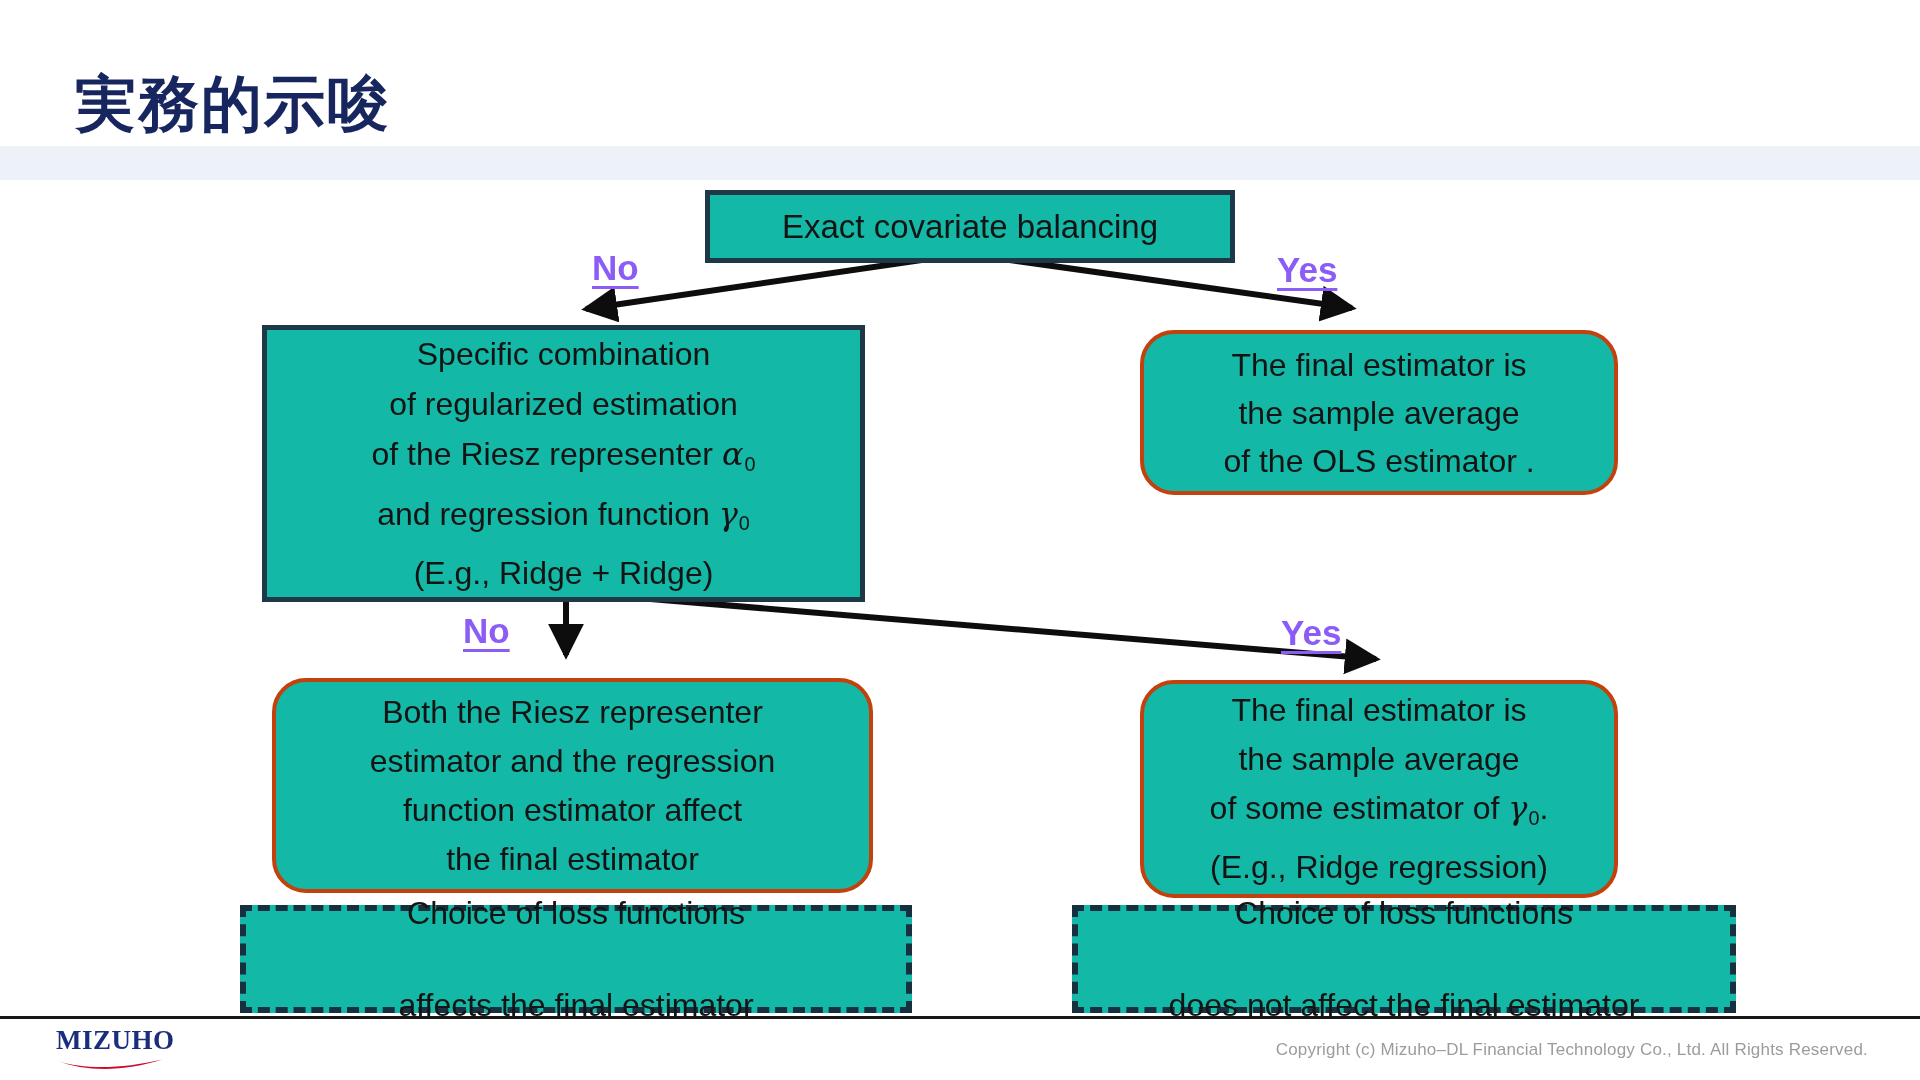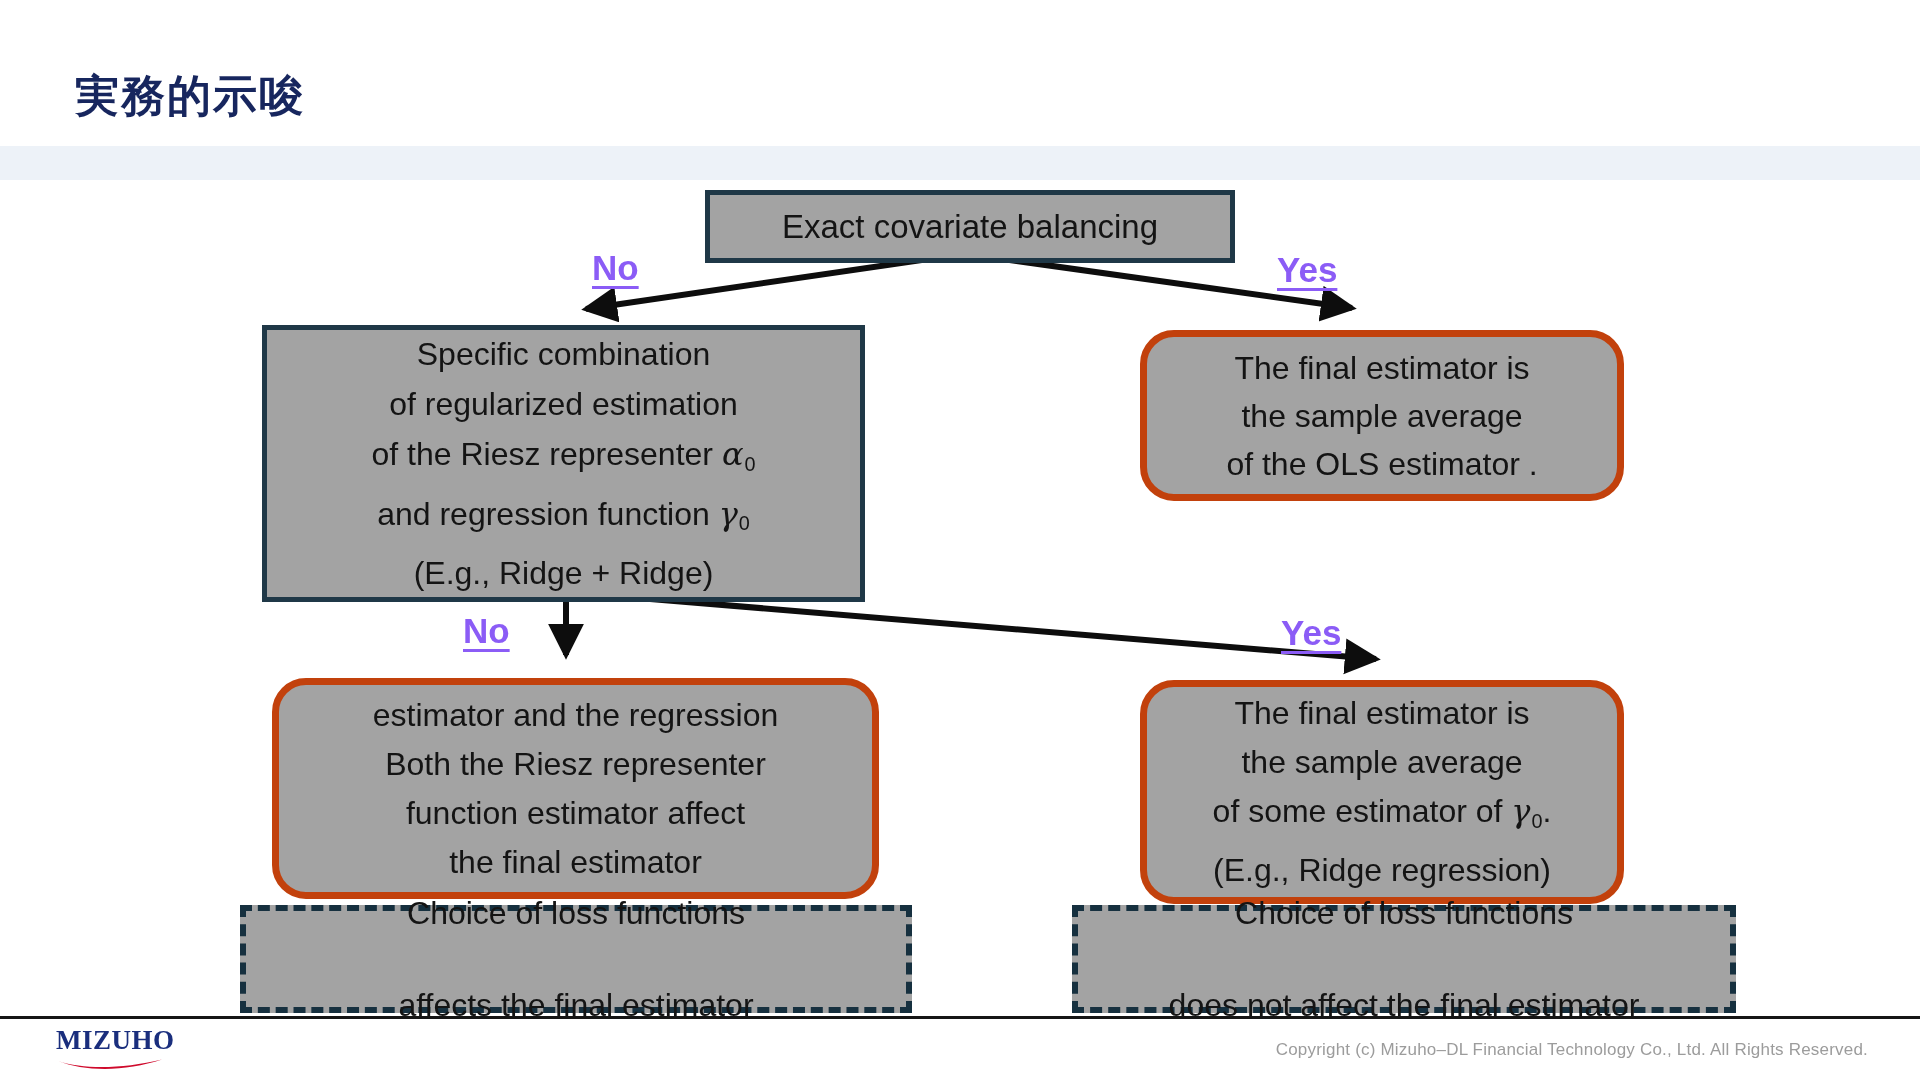"実務的示唆" .slide-title { font-size: 44px -> 61px }
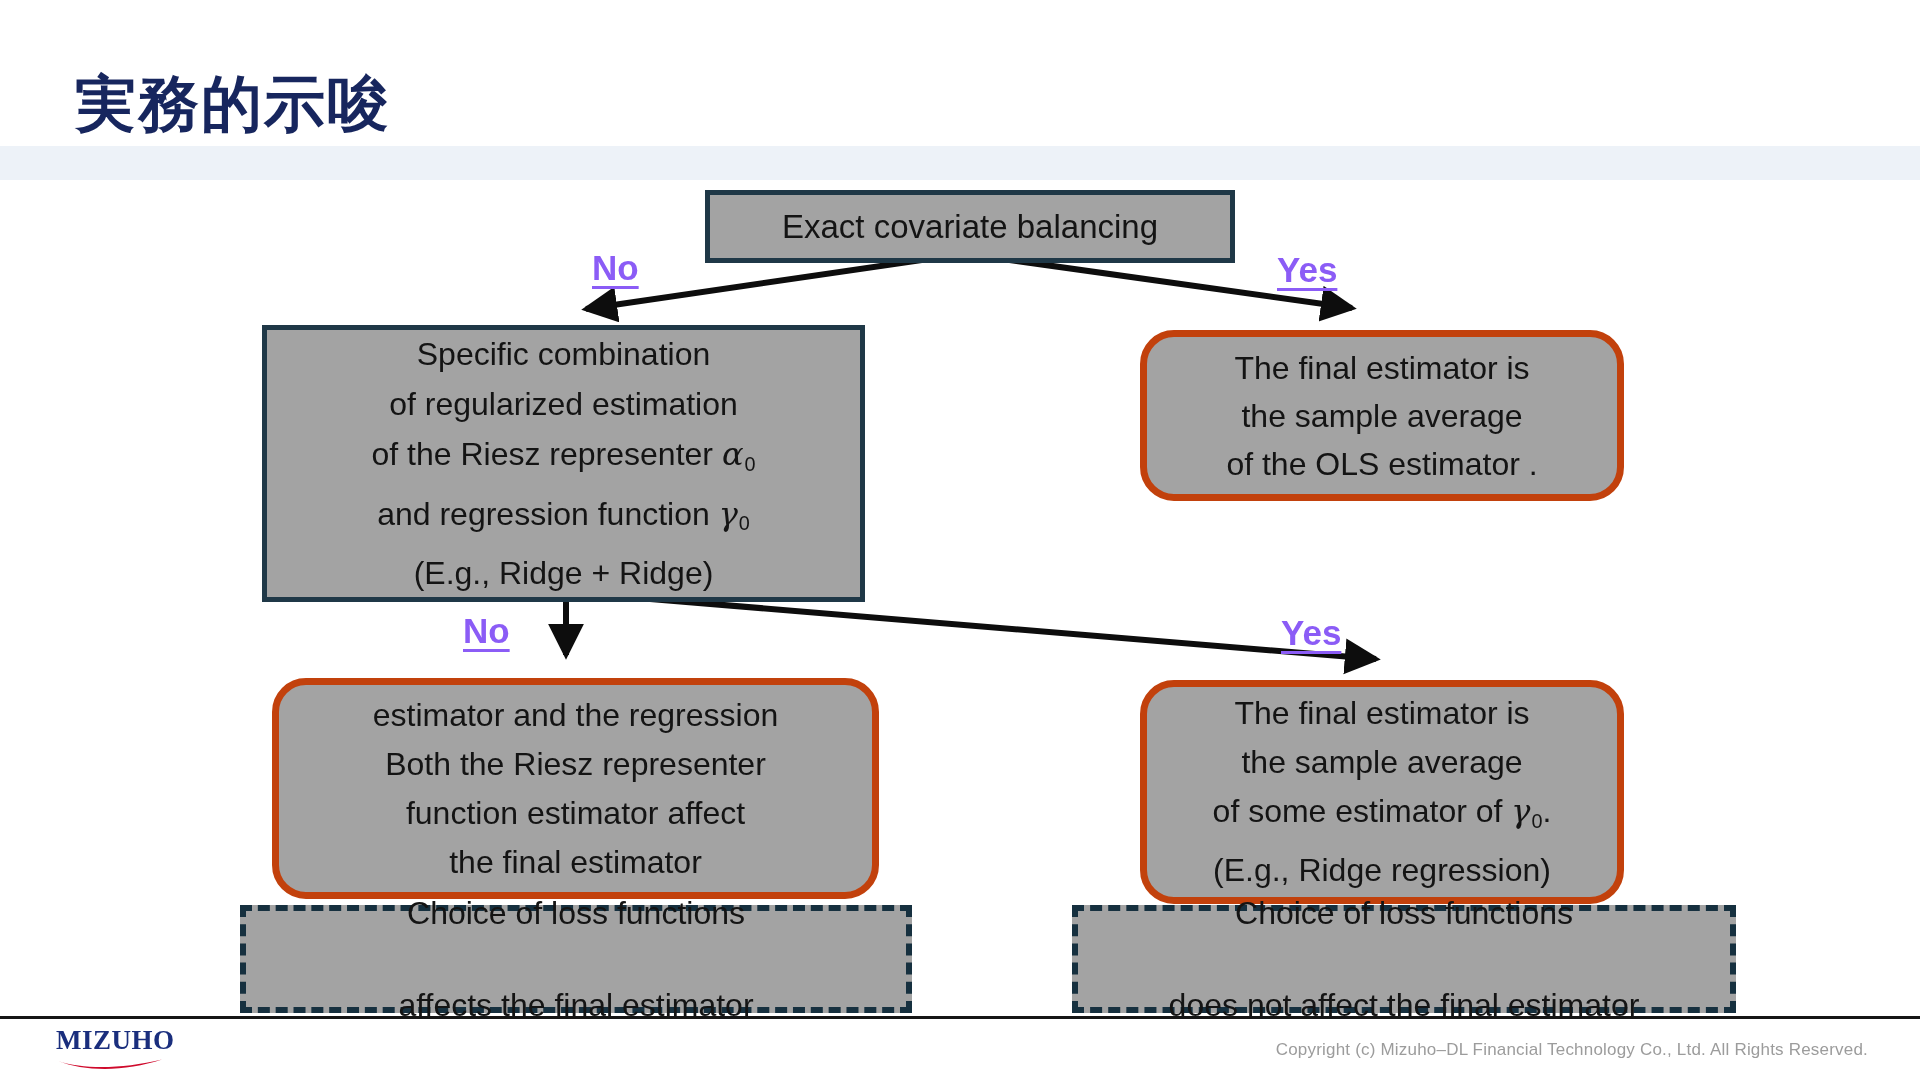"Exact covariate balancing" .node { background: #a3a3a3 -> #14b8a6 }
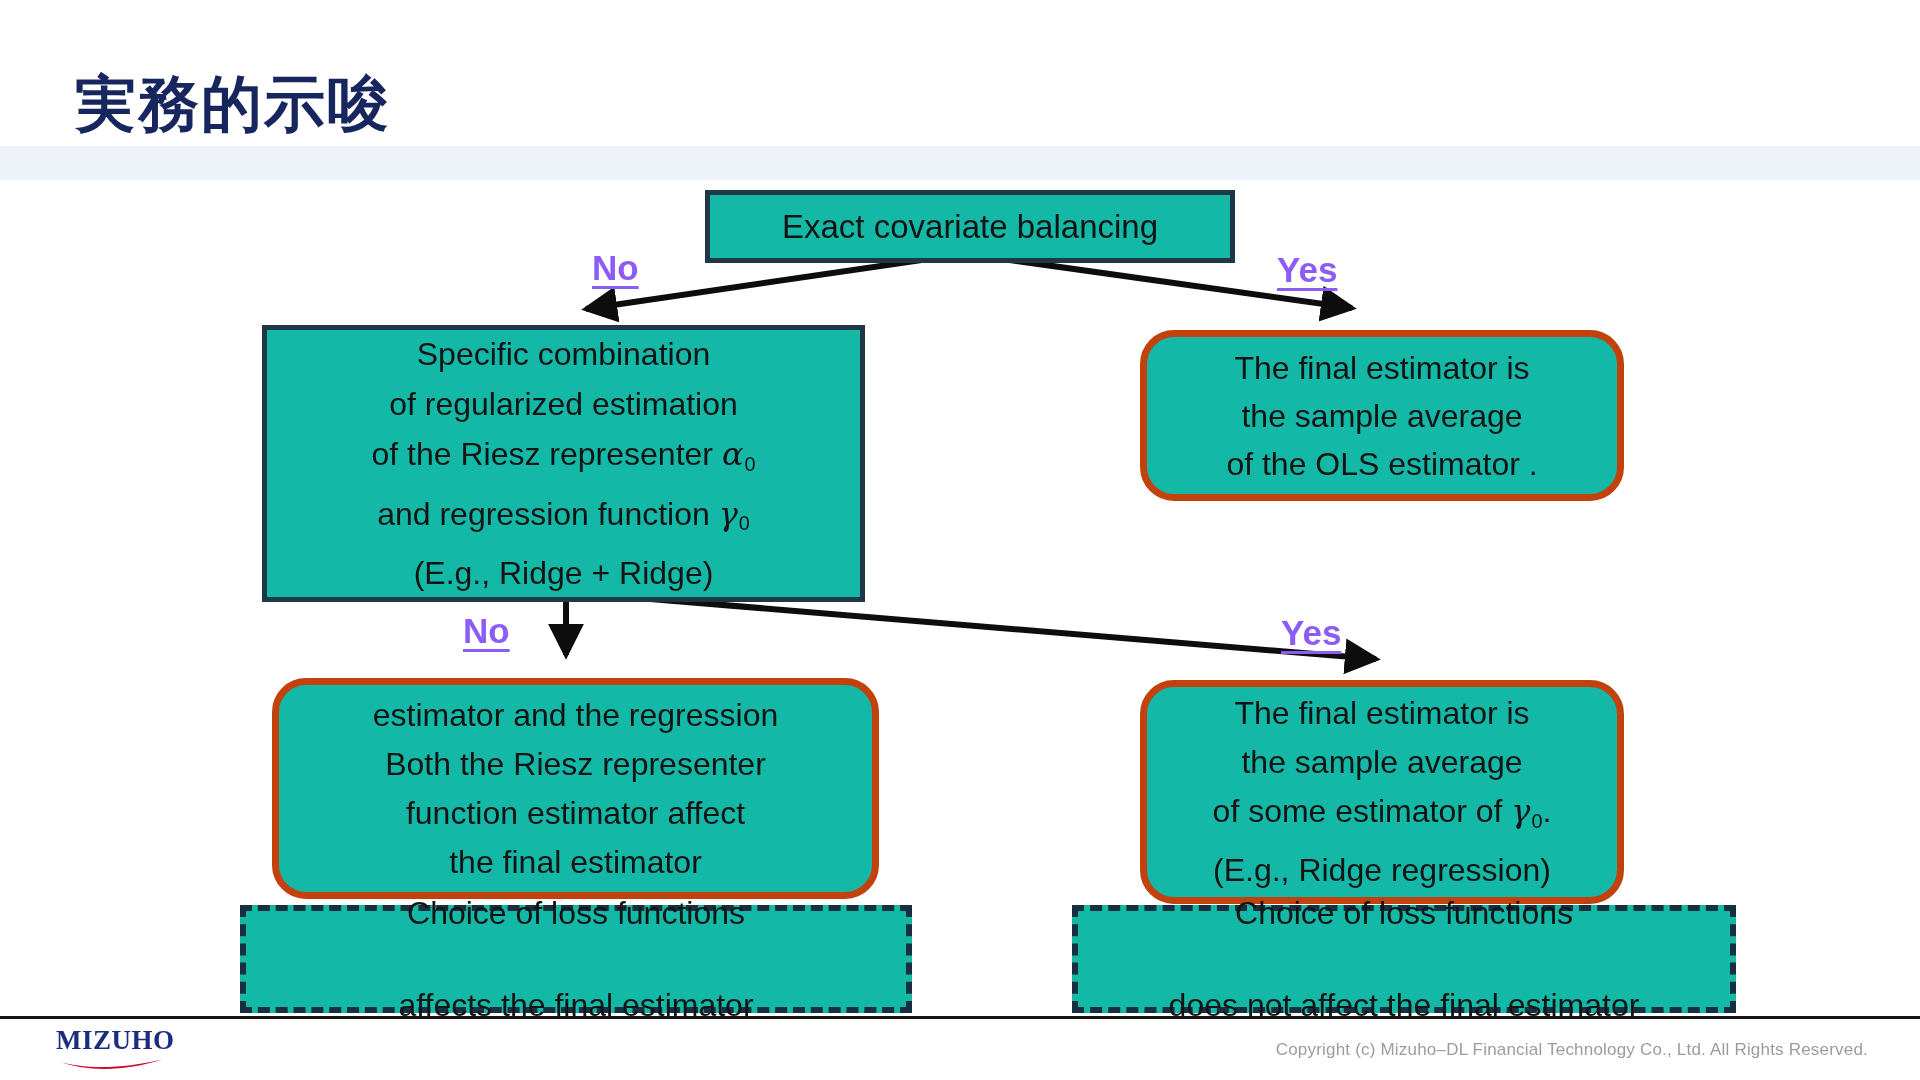"The final estimator is" .node-round { border: 7px solid #c2410c -> 4px solid #c2410c }
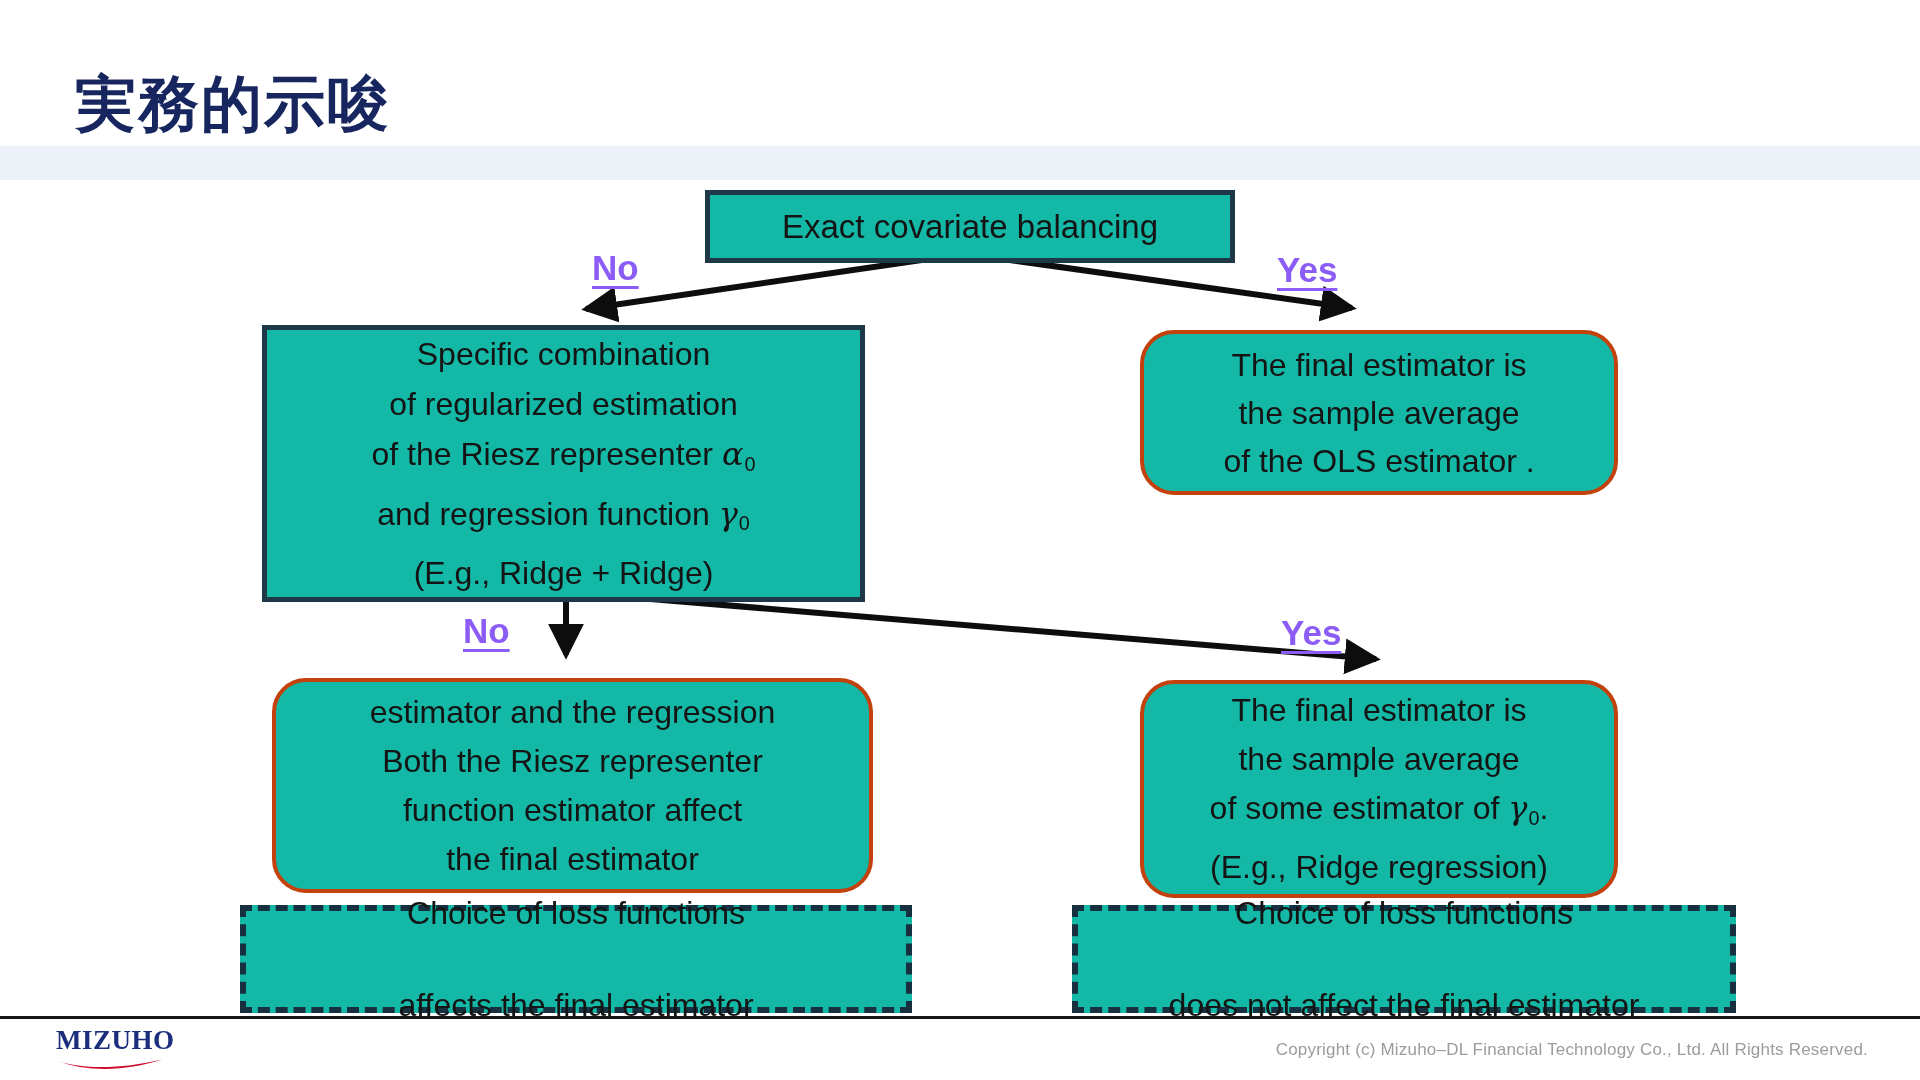"estimator and the regression" div { order: before "Both the Riesz representer" -> after "Both the Riesz representer" }
